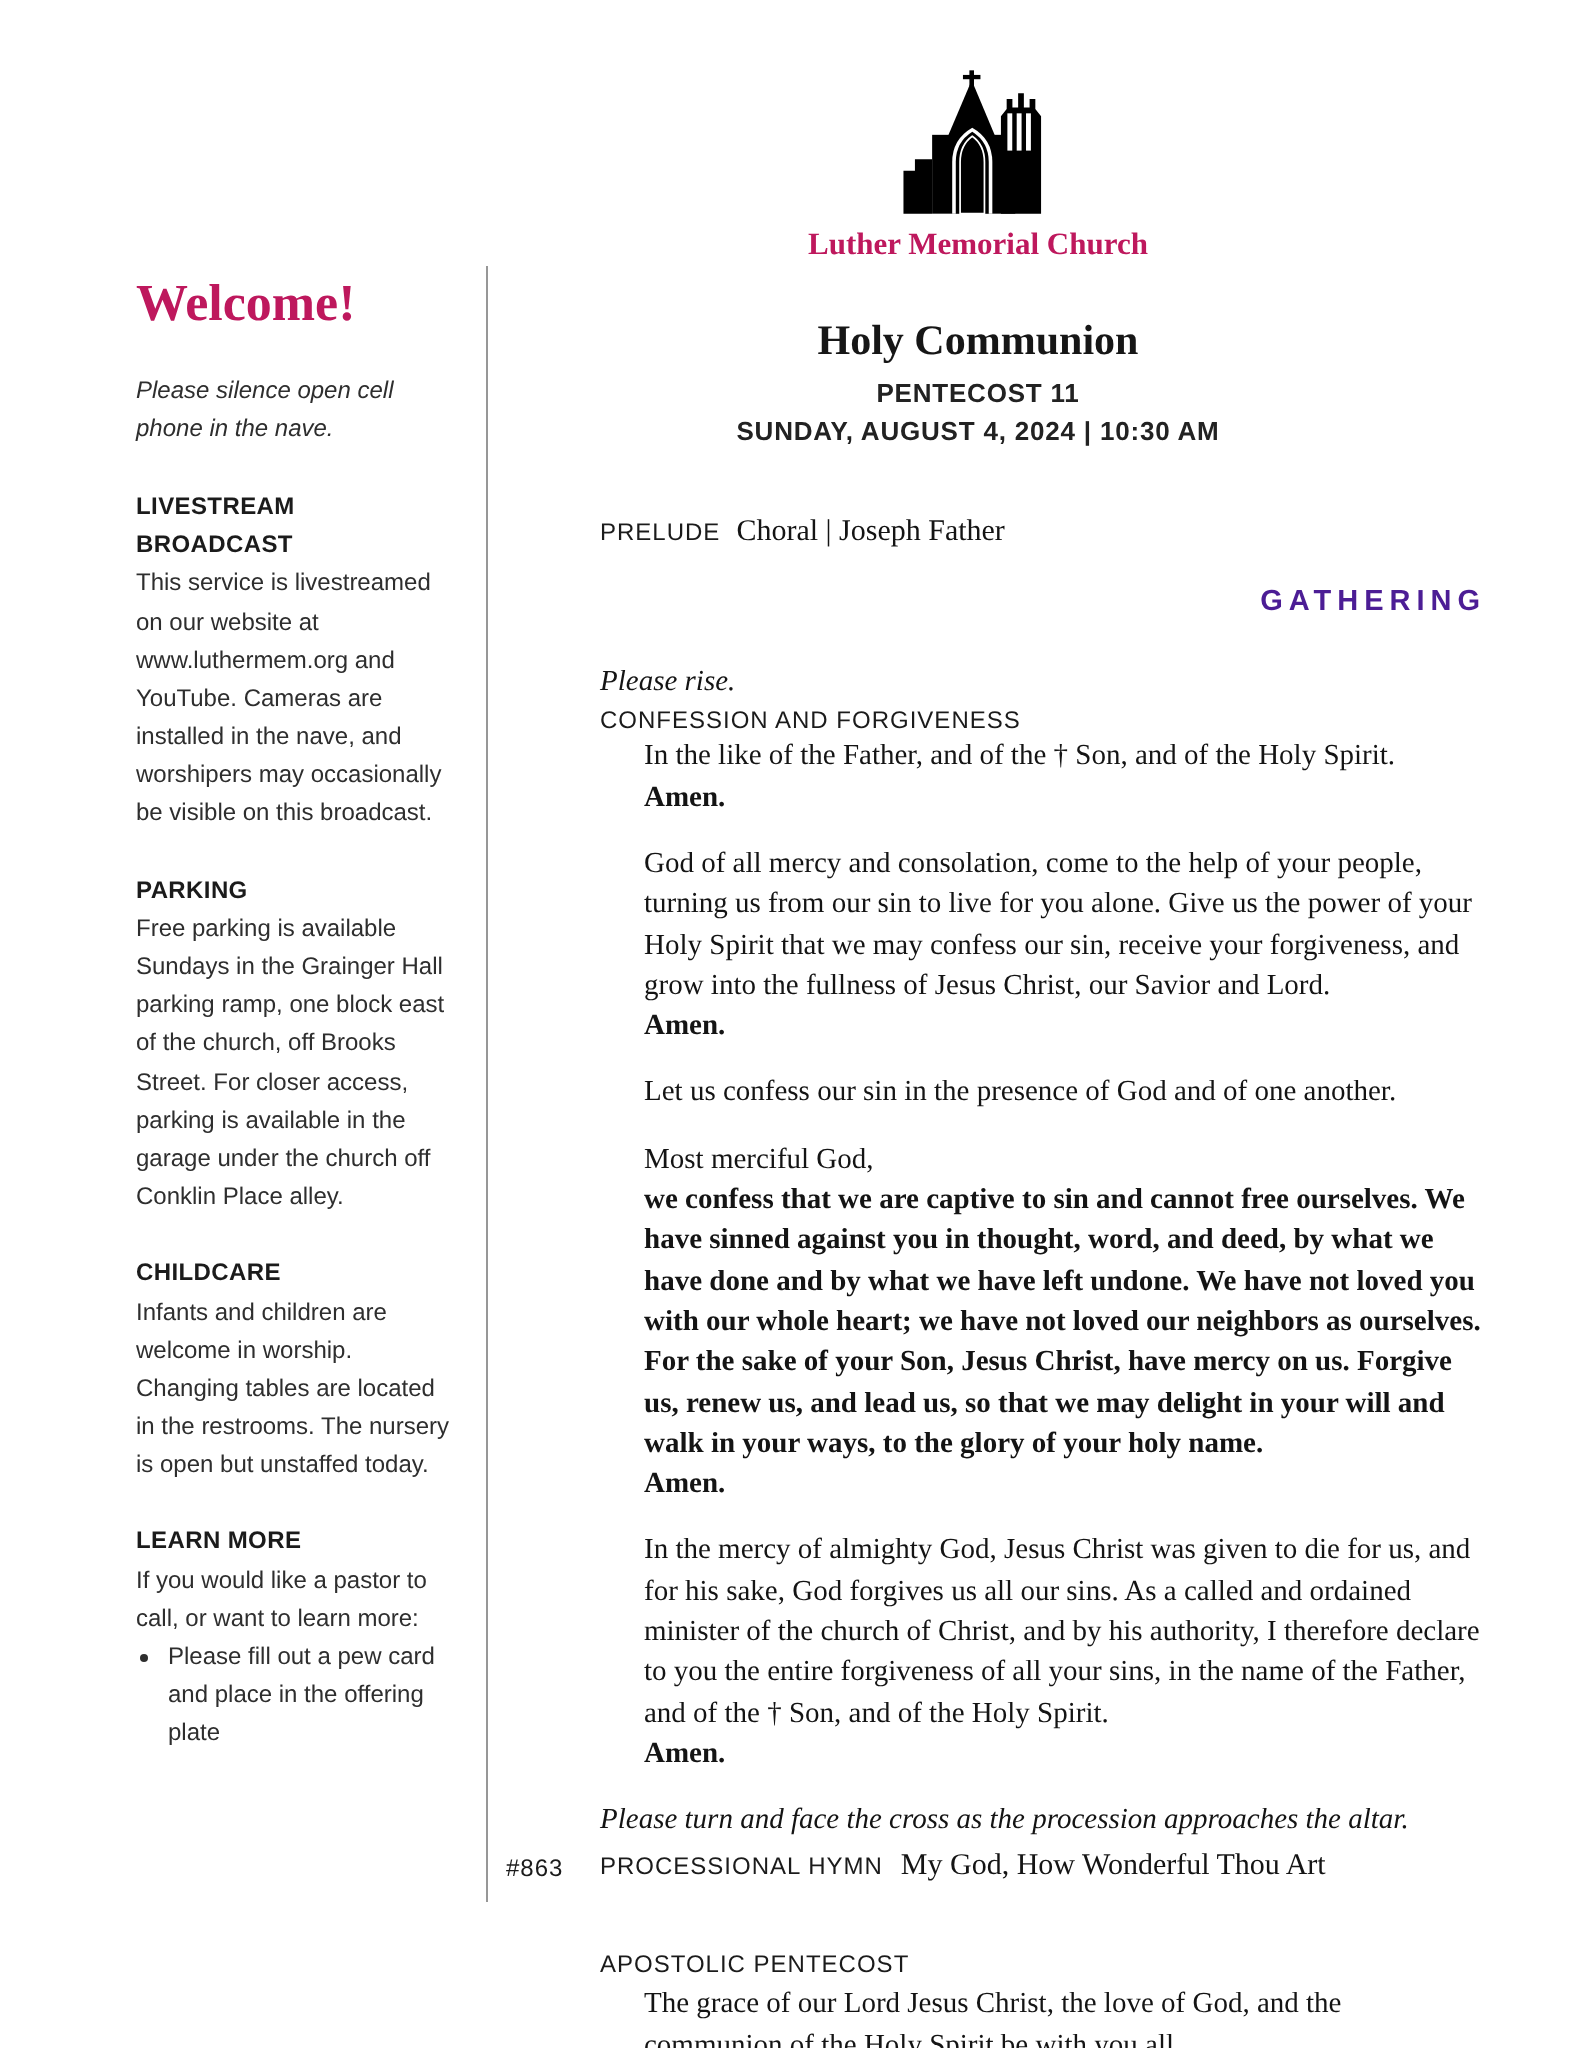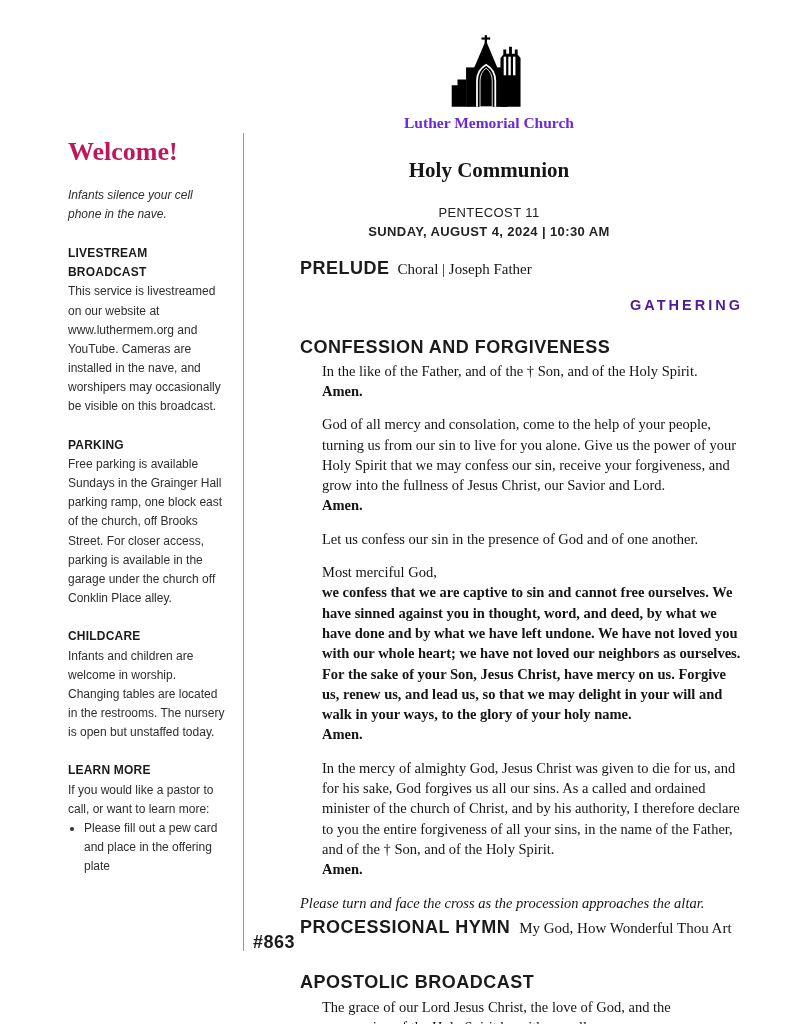"Luther Memorial Church" .church-name { color: #6d28d9 -> #be185d }
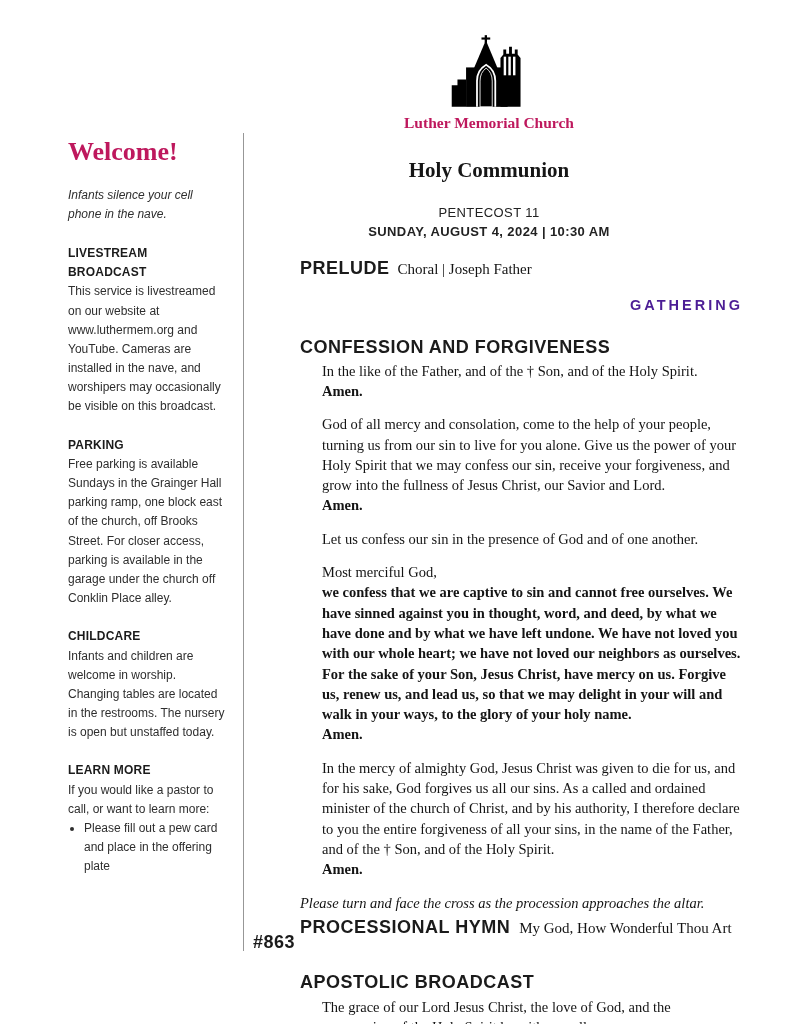"Infants silence your cell phone" div.welcome-note { text: Infants silence your -> Please silence open }
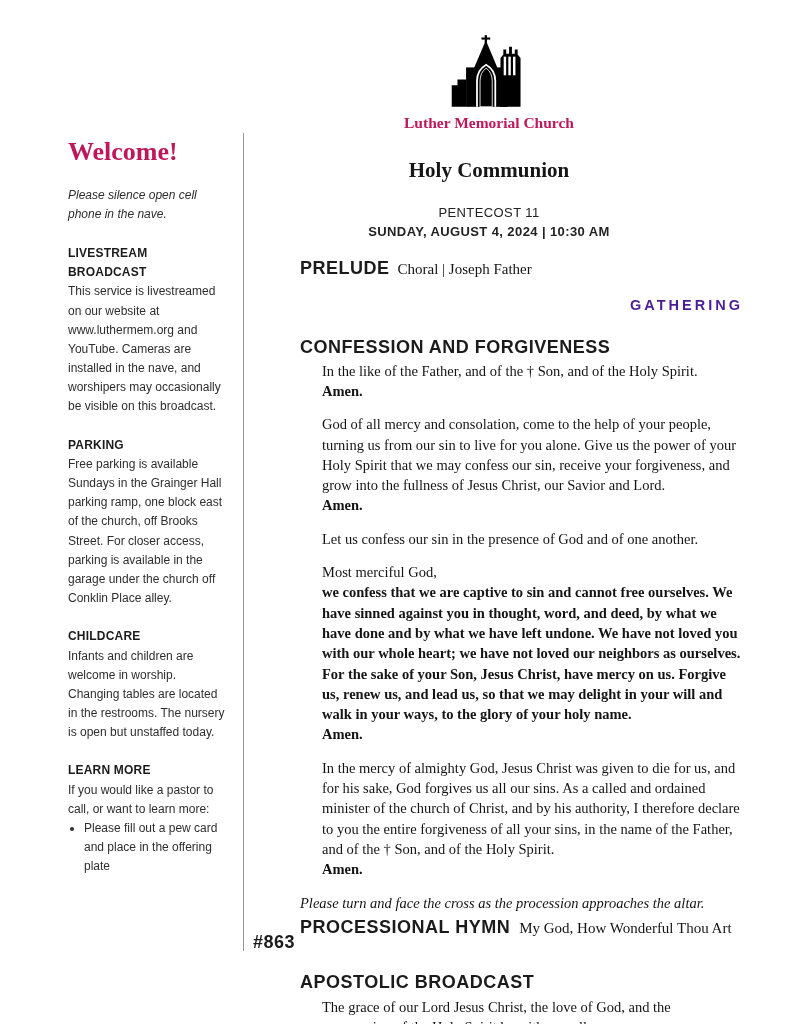"PENTECOST 11" .season { font-weight: 400 -> 700; margin-top: 22px -> 6px }
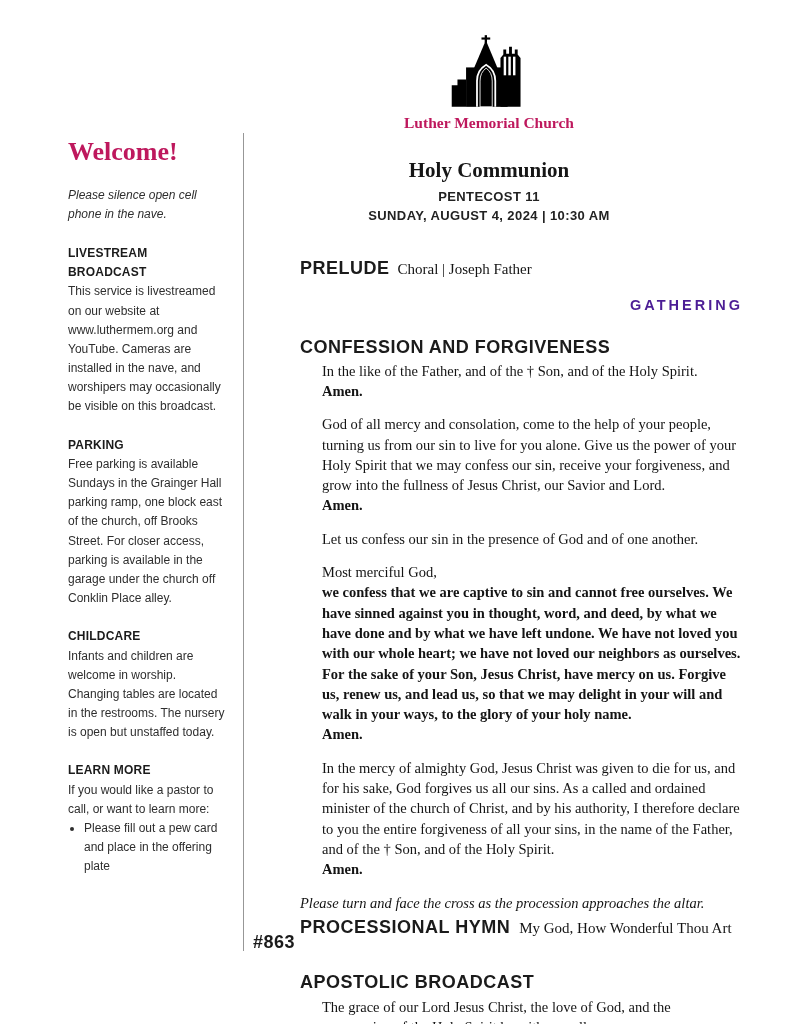"PRELUDE" .label { font-size: 18px -> 12px; font-weight: 700 -> 400 }
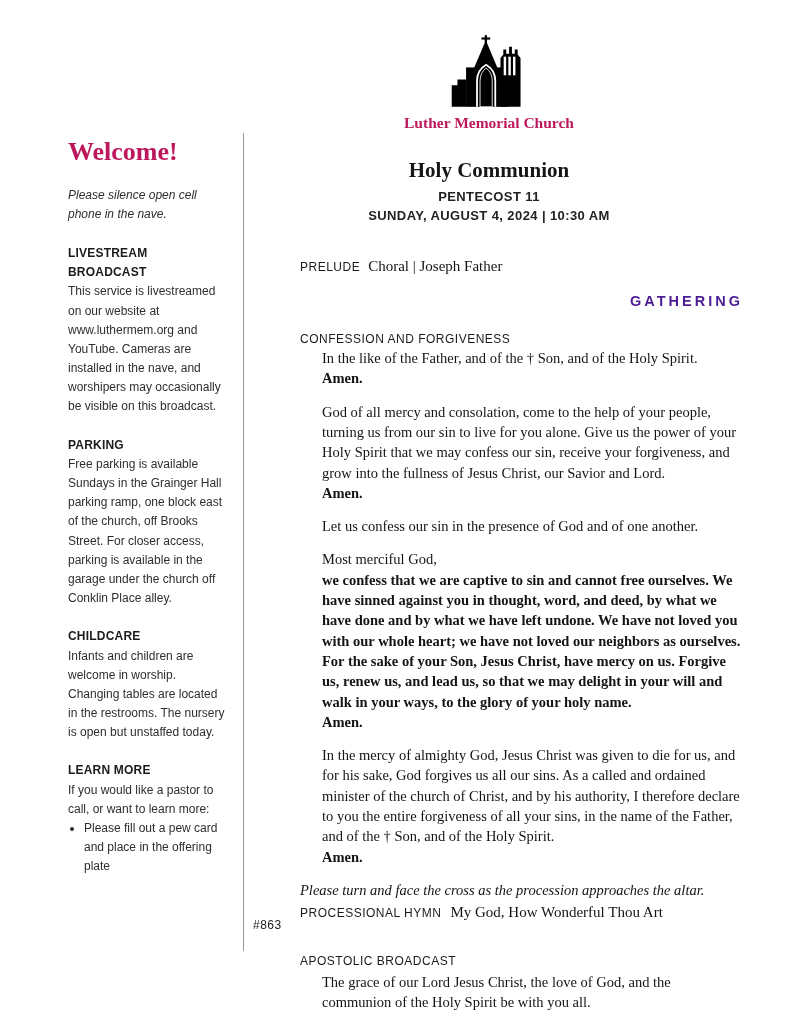"Please rise." div.rubric { html: none -> <div>Please rise.</div> }
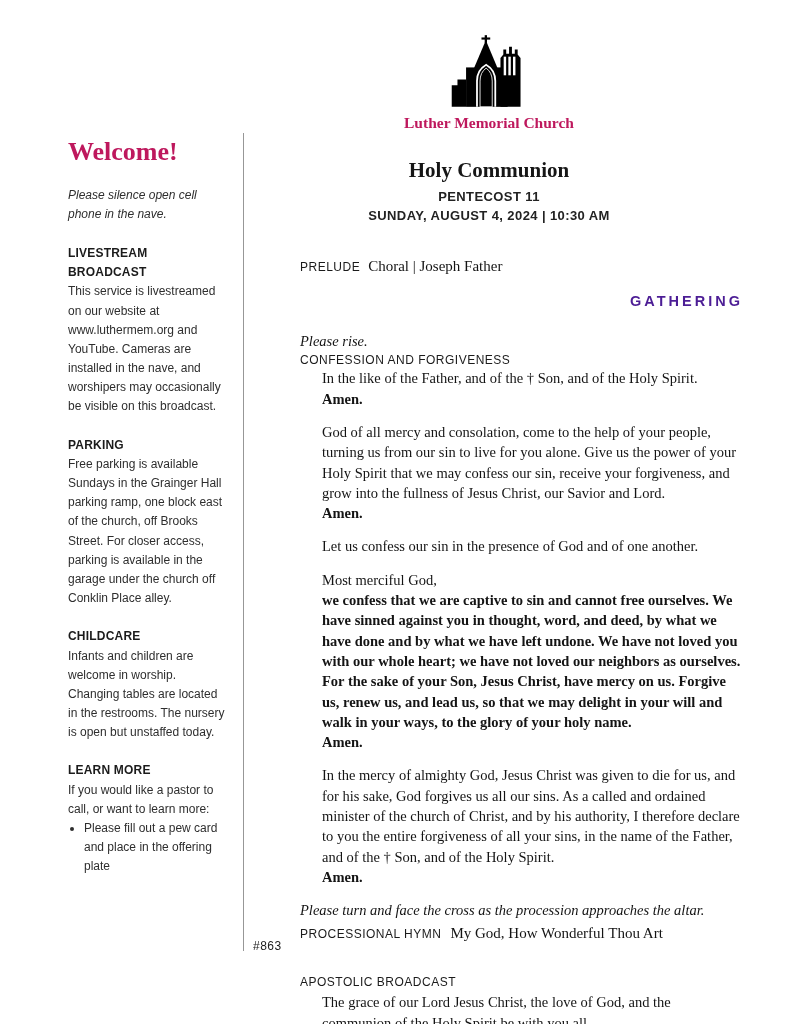"#863" .hymn-number { top: 15px -> 3px }
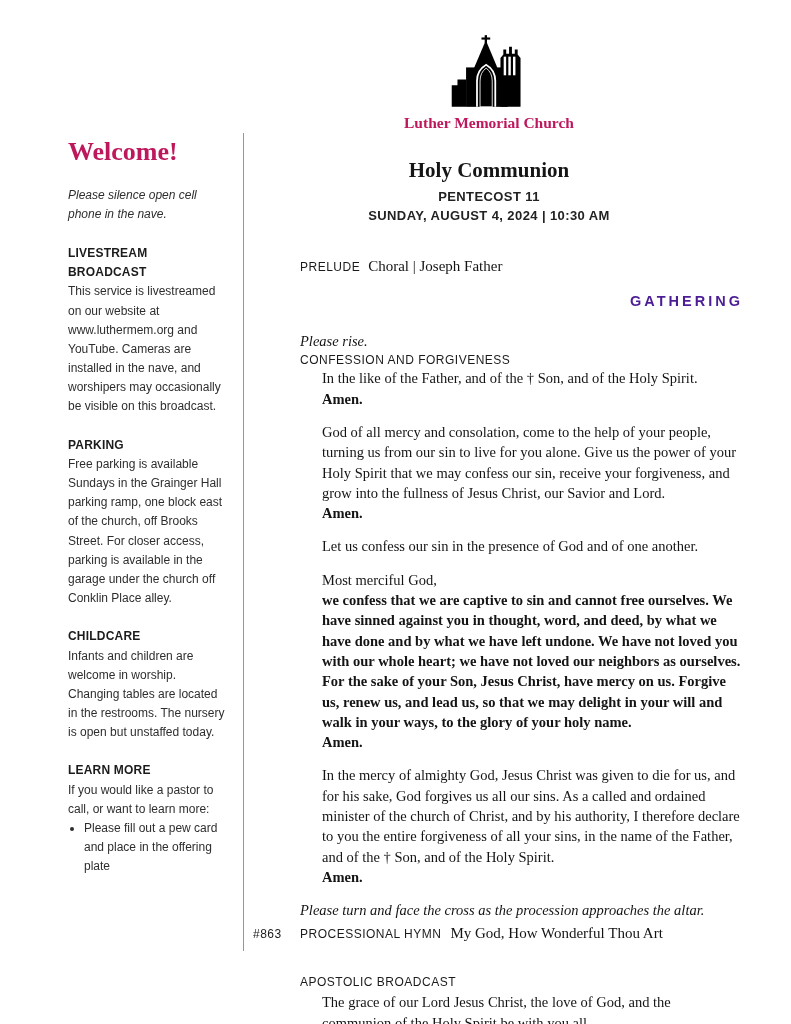"APOSTOLIC BROADCAST" div.label { text: BROADCAST -> PENTECOST }
